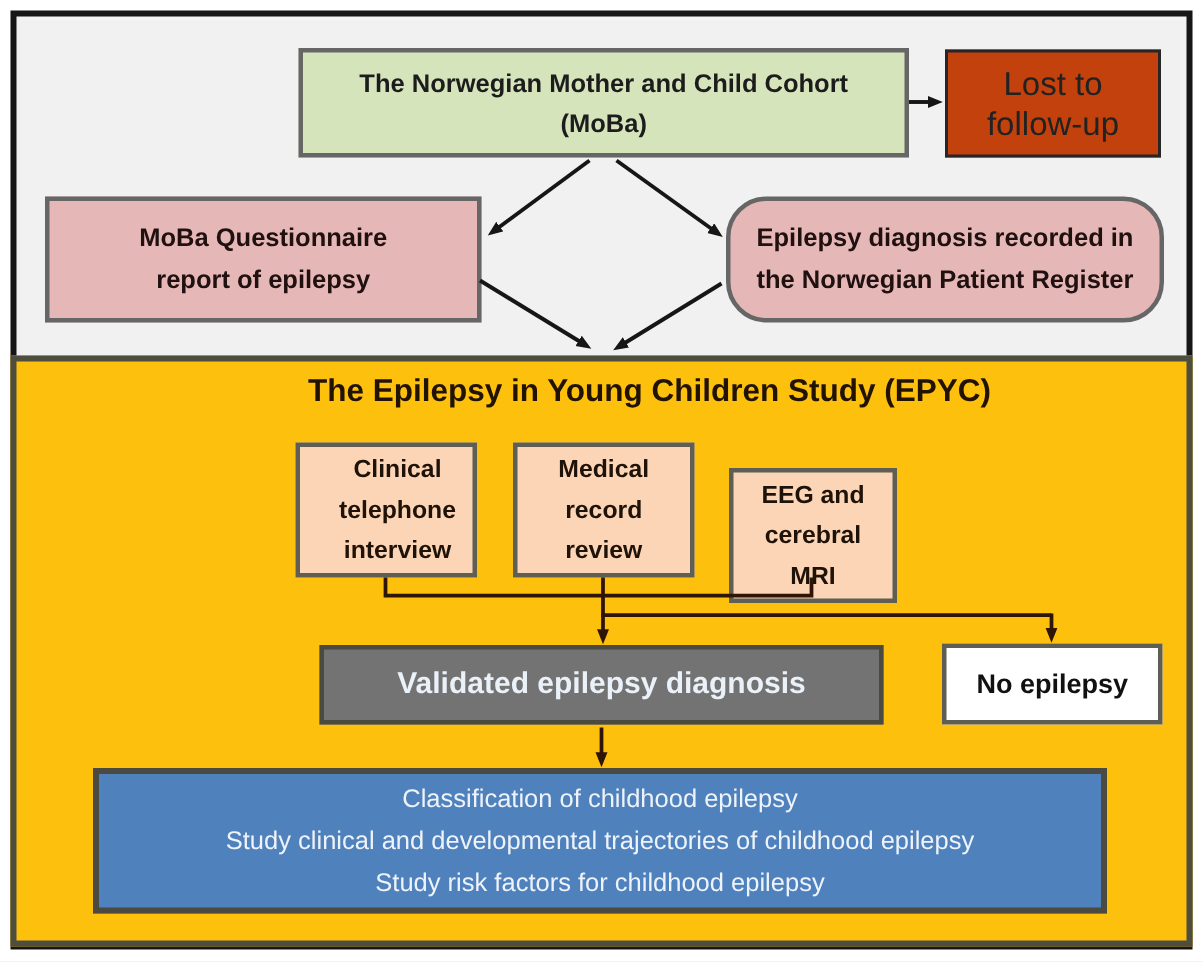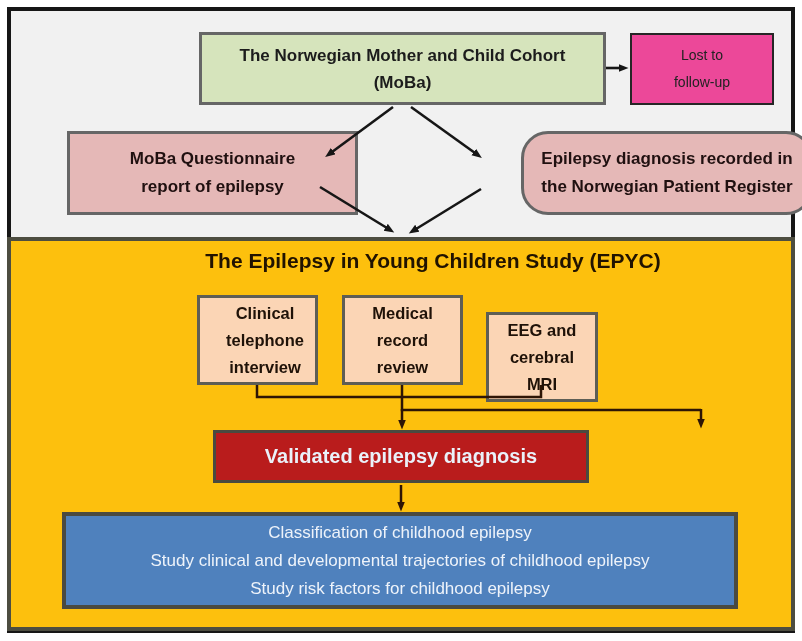"Lost to" #lost-box { background: #ec4899 -> #c2410c; font-size: 14px -> 22px }
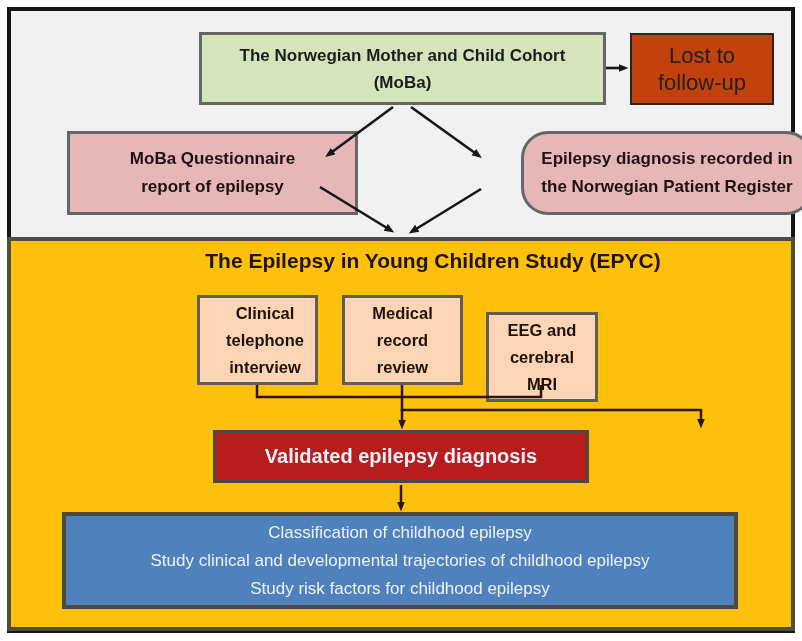"MoBa Questionnaire" #questionnaire-box, #register-box { margin-left: 37px -> none }
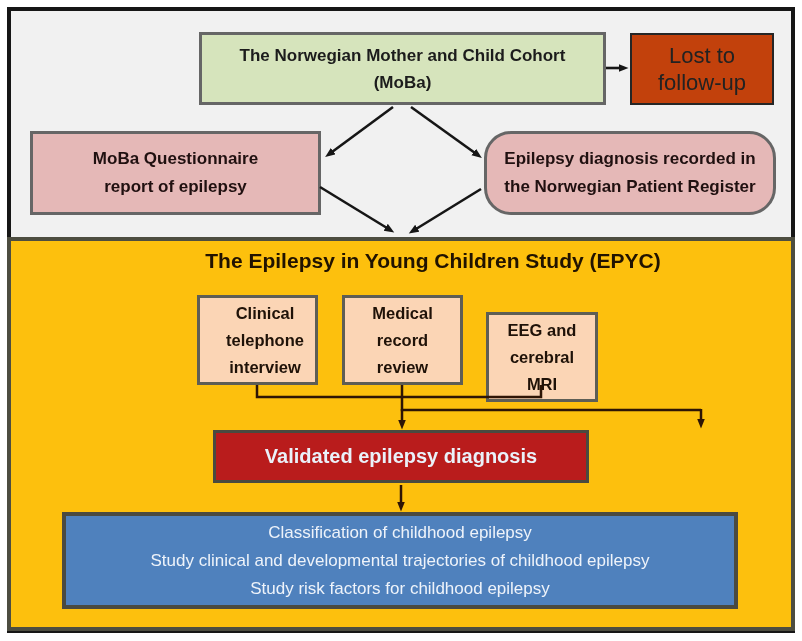"Validated epilepsy diagnosis" #validated-box { background: #b91c1c -> #737373 }
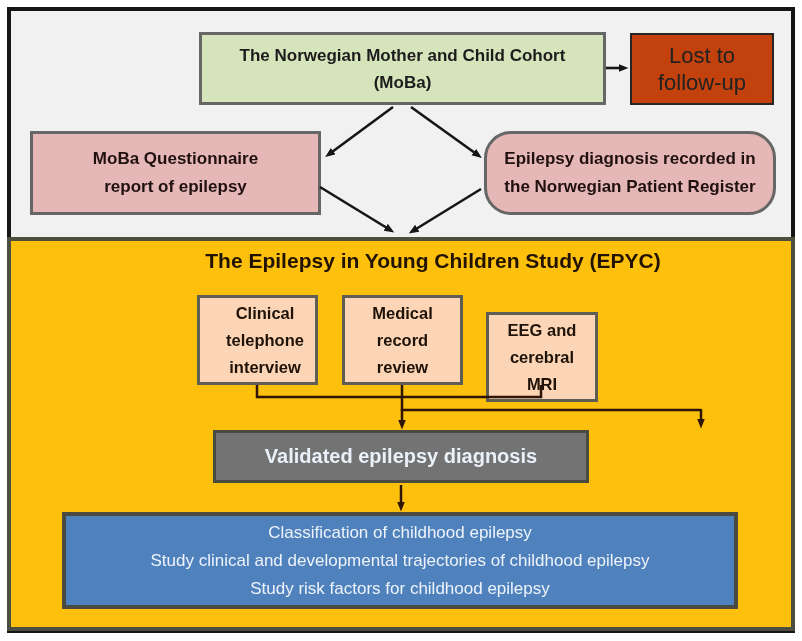"No epilepsy" div.box { html: none -> <div> <div>No epilepsy</div> </div> }
